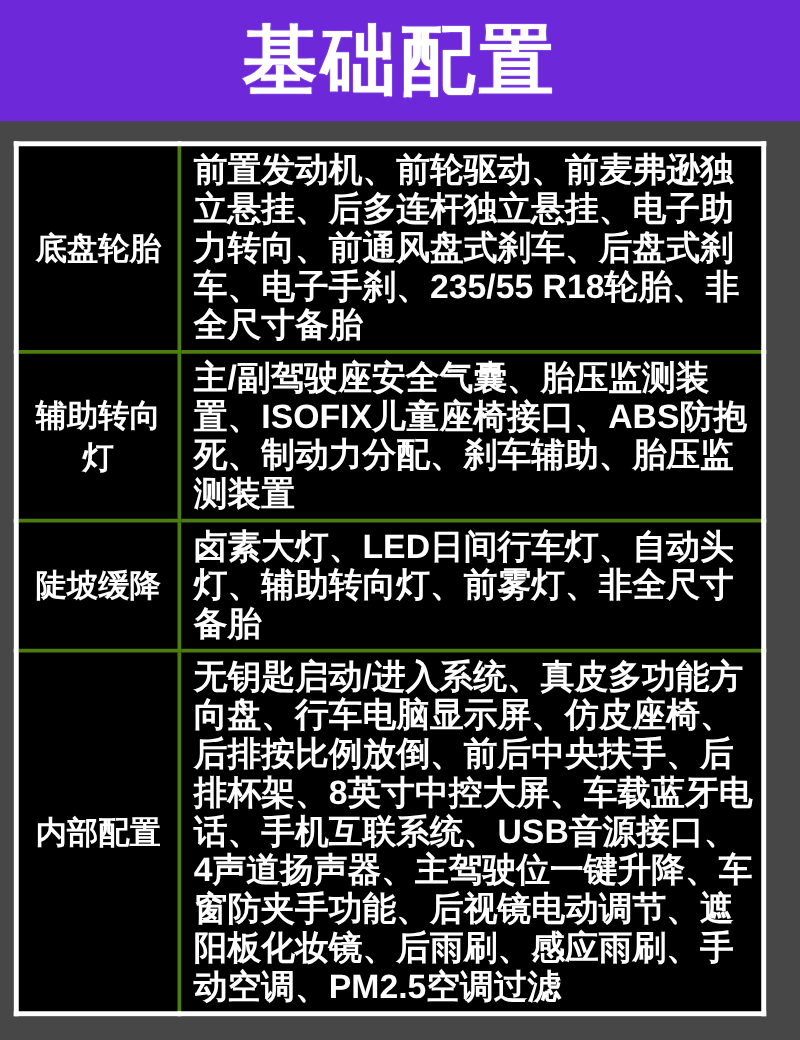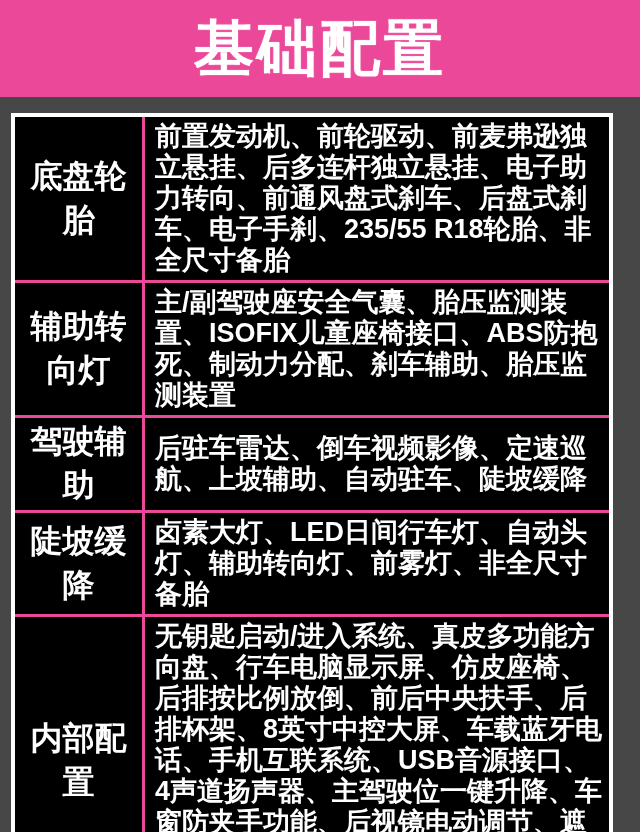"基础配置" .banner { background: #ec4899 -> #6d28d9 }
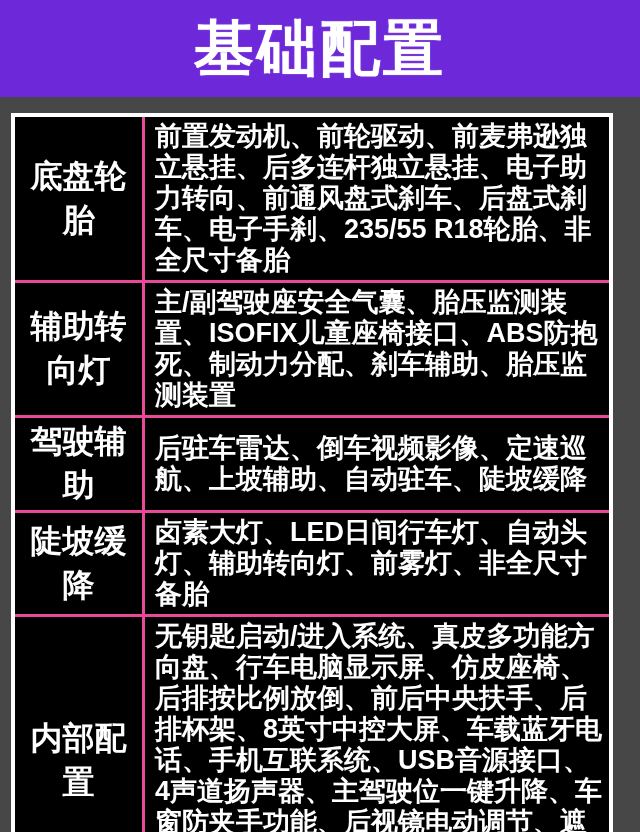"前置发动机、前轮驱动、前麦弗逊独立悬挂、后多连杆独立悬挂、电子助力转向、前通风盘" td { border: 3px solid #ec4899 -> 3px solid #4d7c0f }
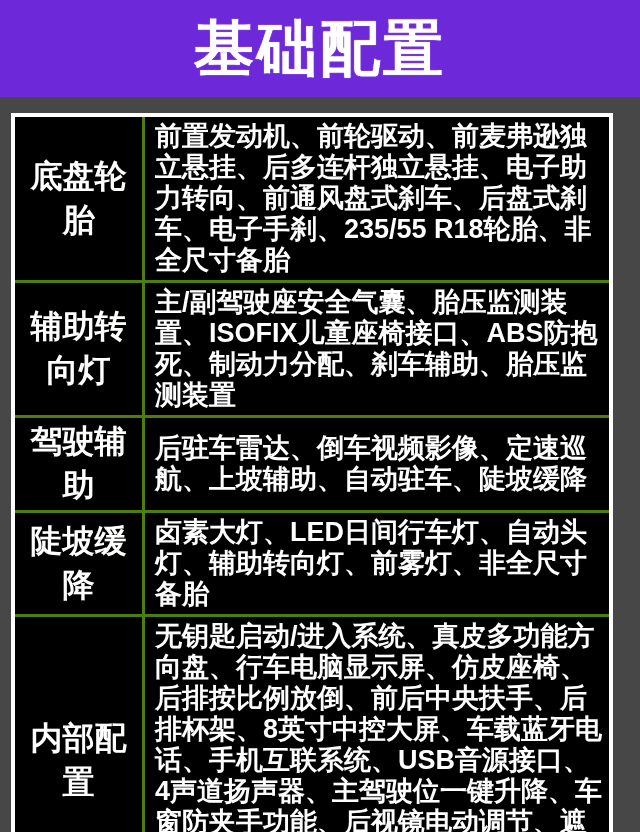"底盘轮胎" td.label-cell { font-size: 32px -> 25px }
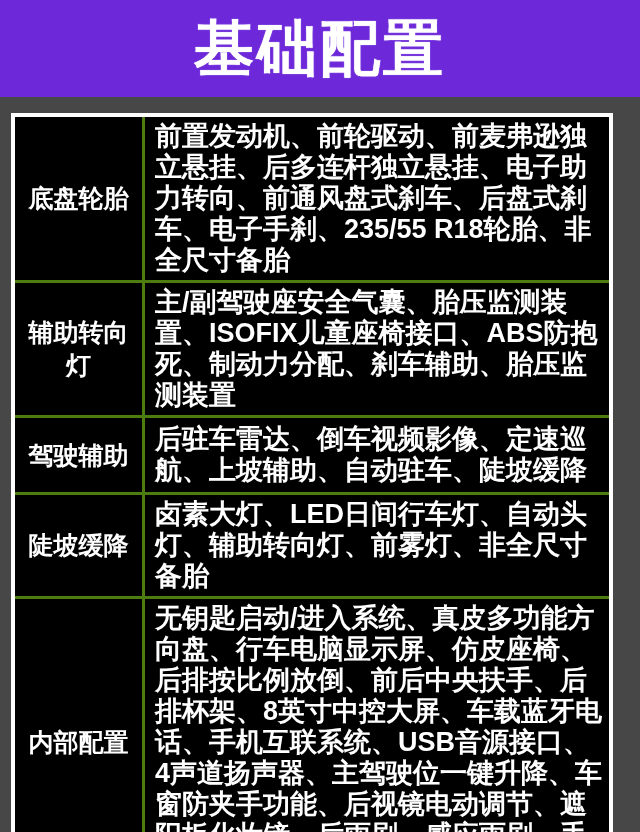"驾驶辅助" tr.row-assist { html: <tr> <td>驾驶辅助</td> <td>后驻车雷达、倒车视频影像、定速巡航、上坡辅助、自动驻车、陡坡缓降</td> </tr> -> none }
